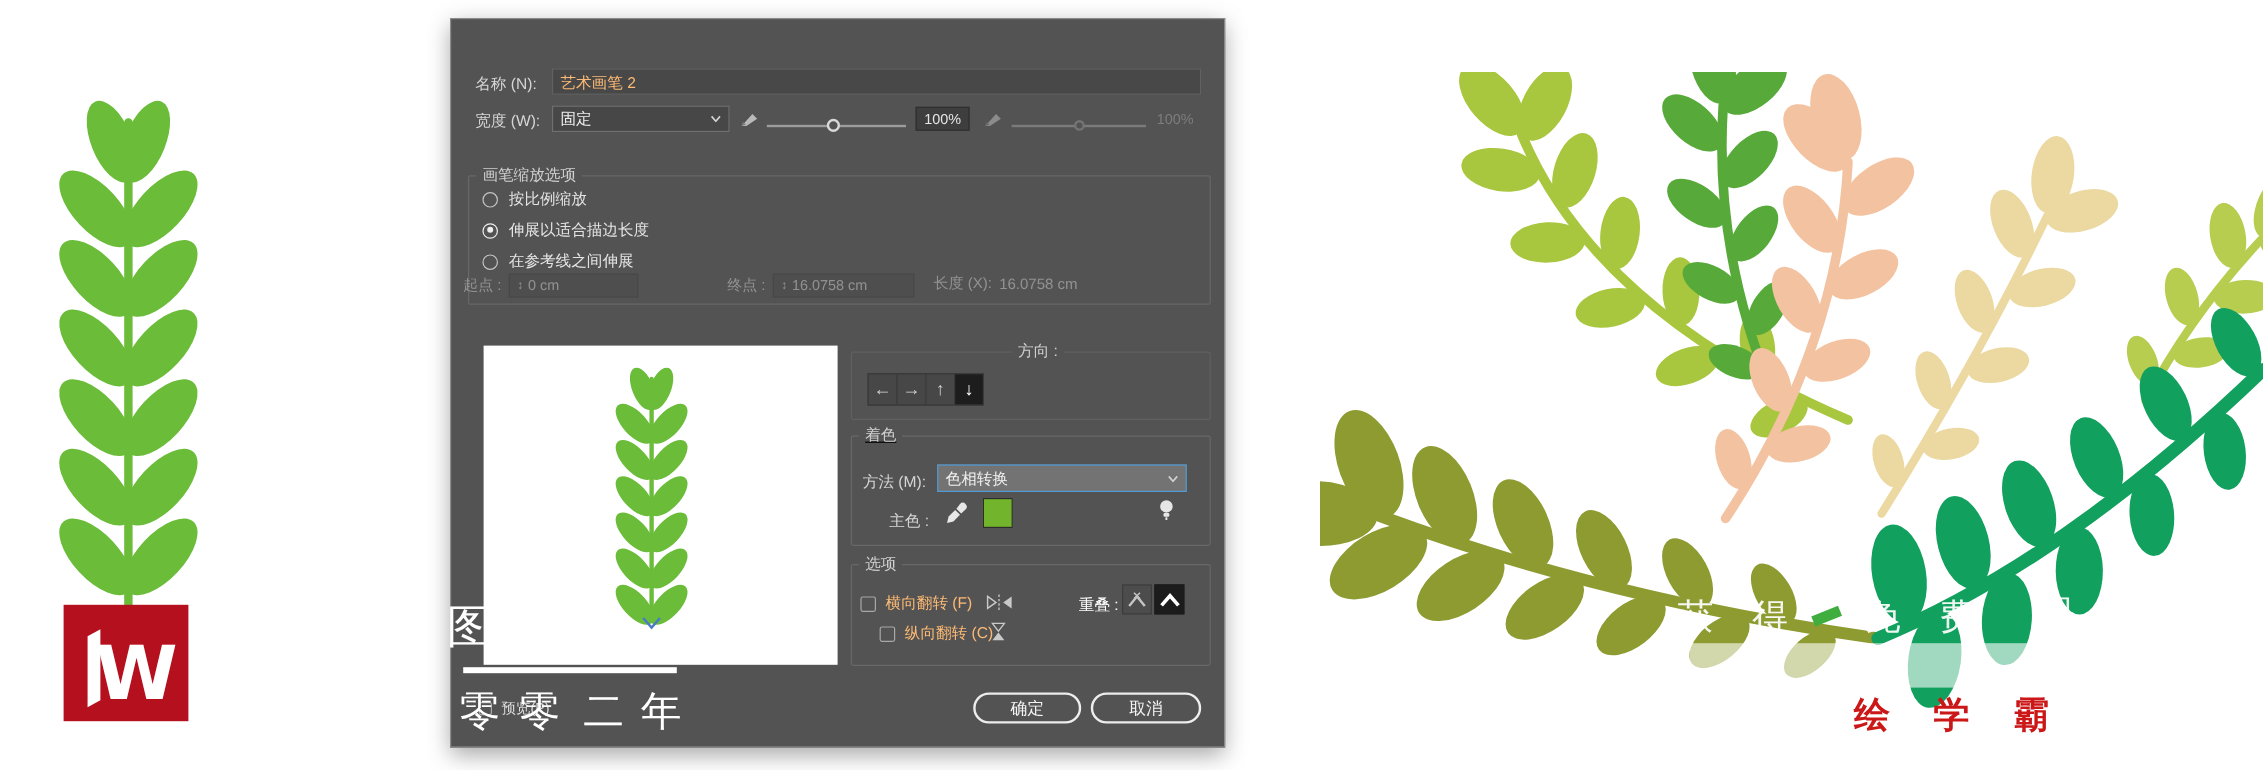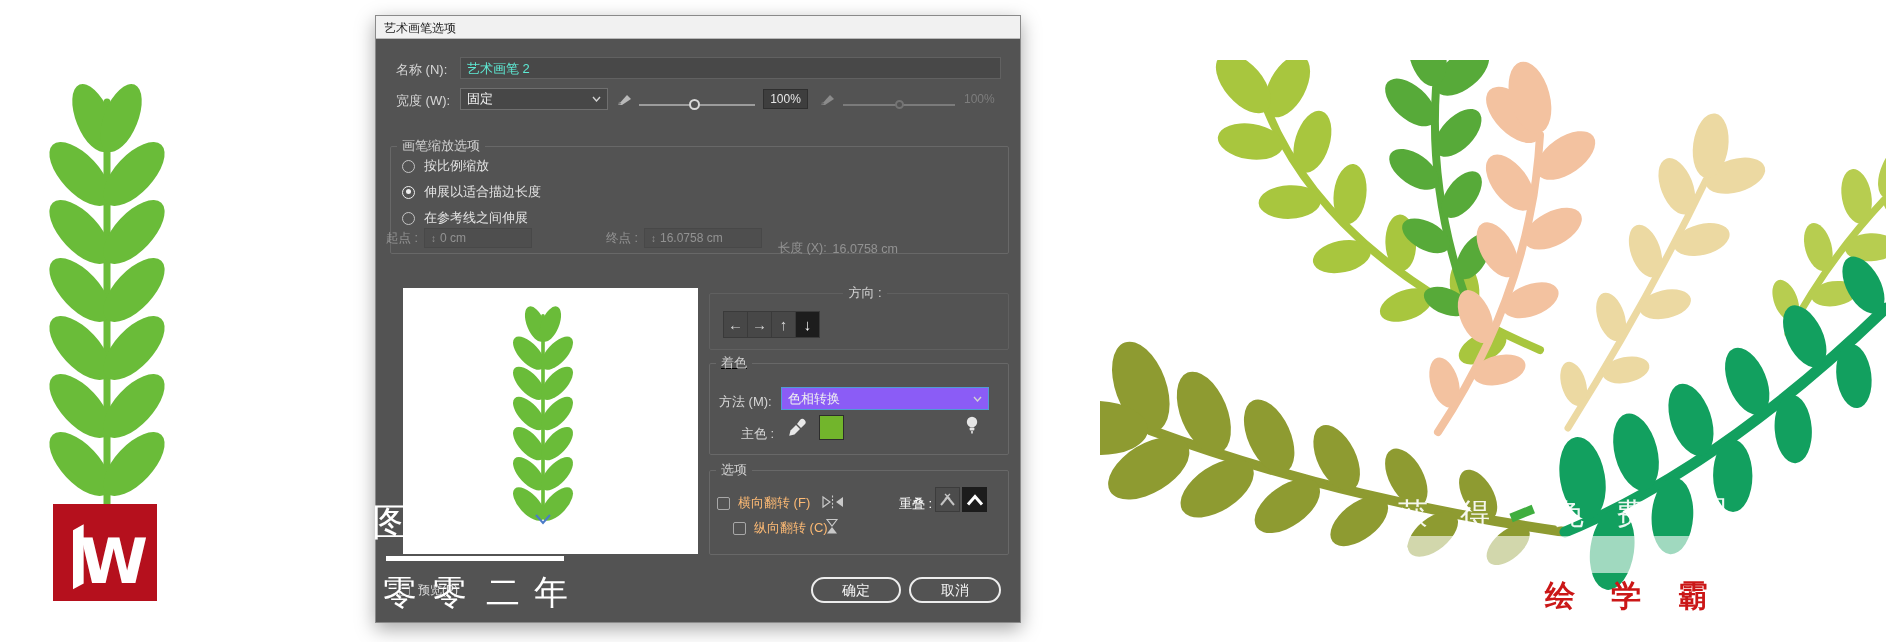"艺术画笔选项" div.titlebar { html: <div> <span>艺术画笔选项</span> </div> -> none }
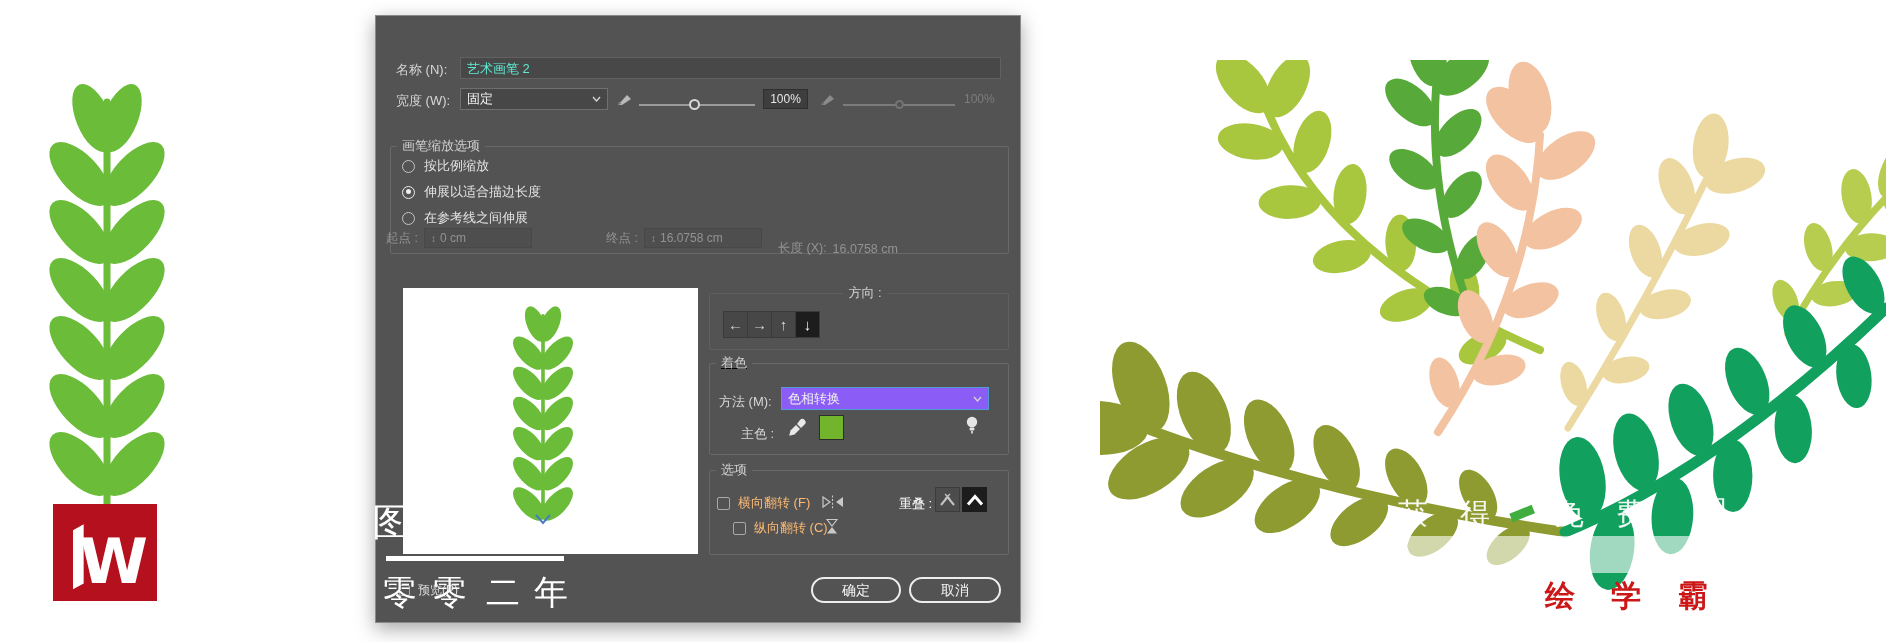"艺术画笔 2" .field { color: #5eead4 -> #fdba74 }
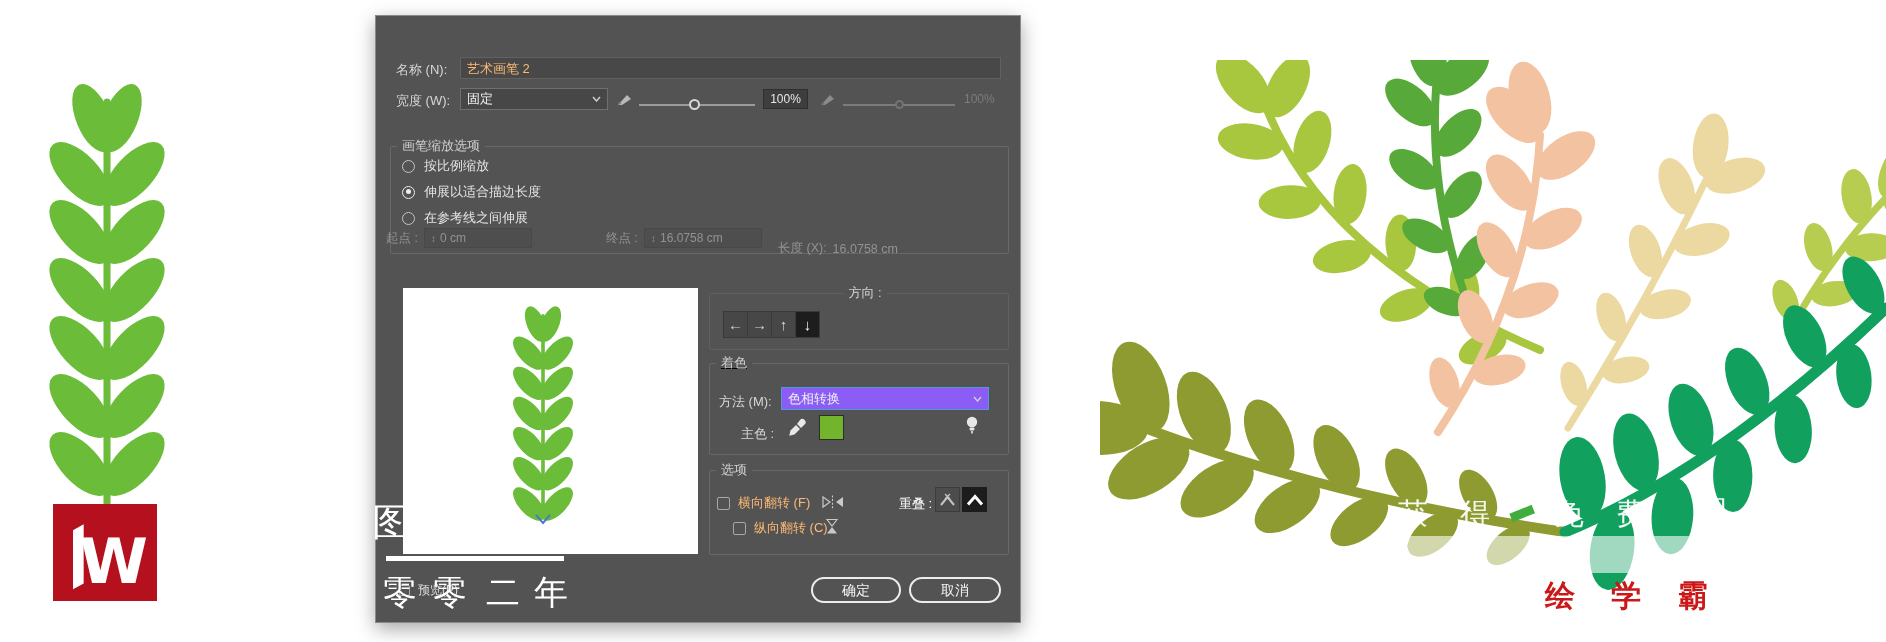"长度 (X):" div.disrow { margin-top: 12px -> none }
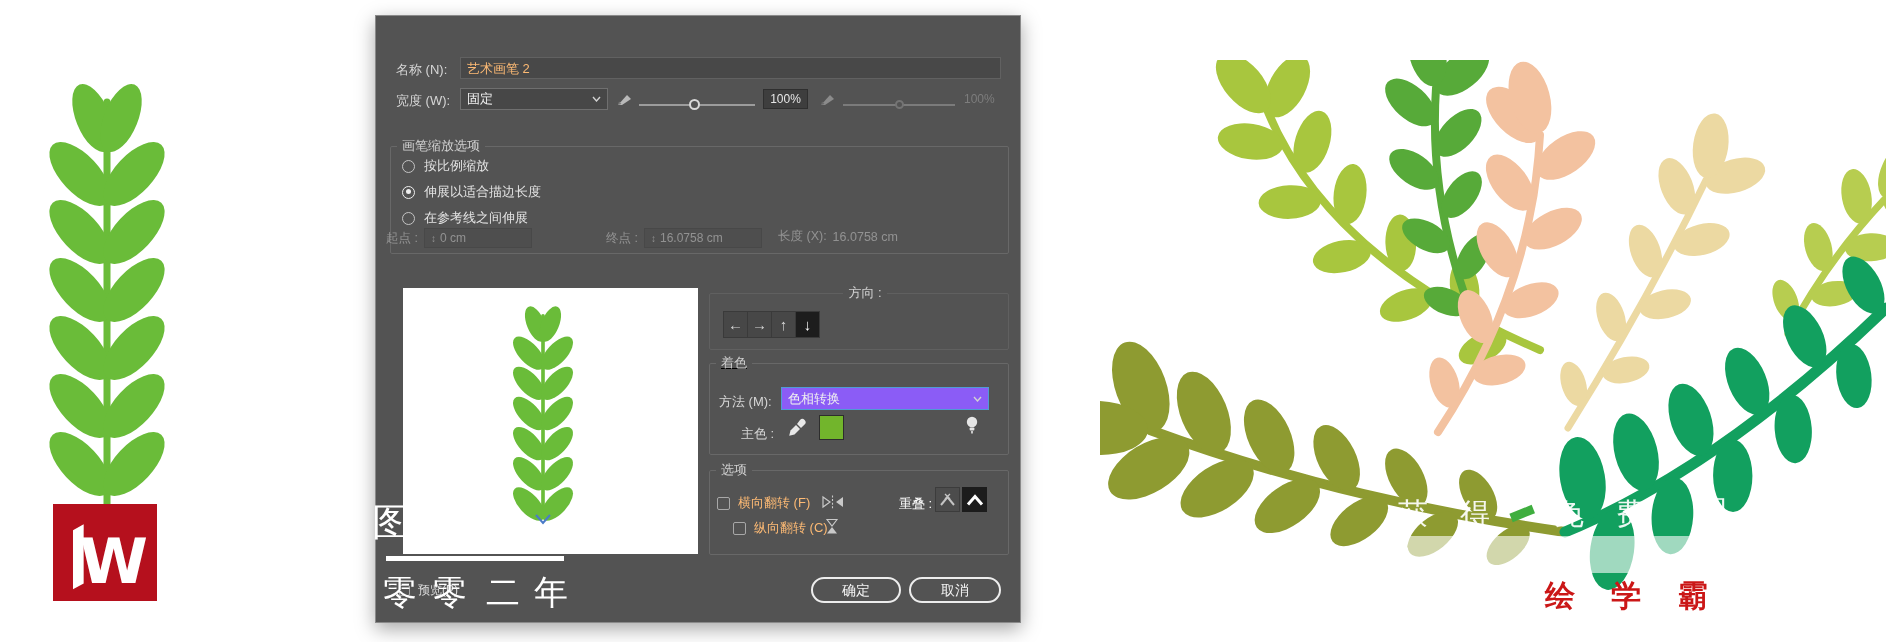"色相转换" .method-dd { background: #8b5cf6 -> #737373 }
